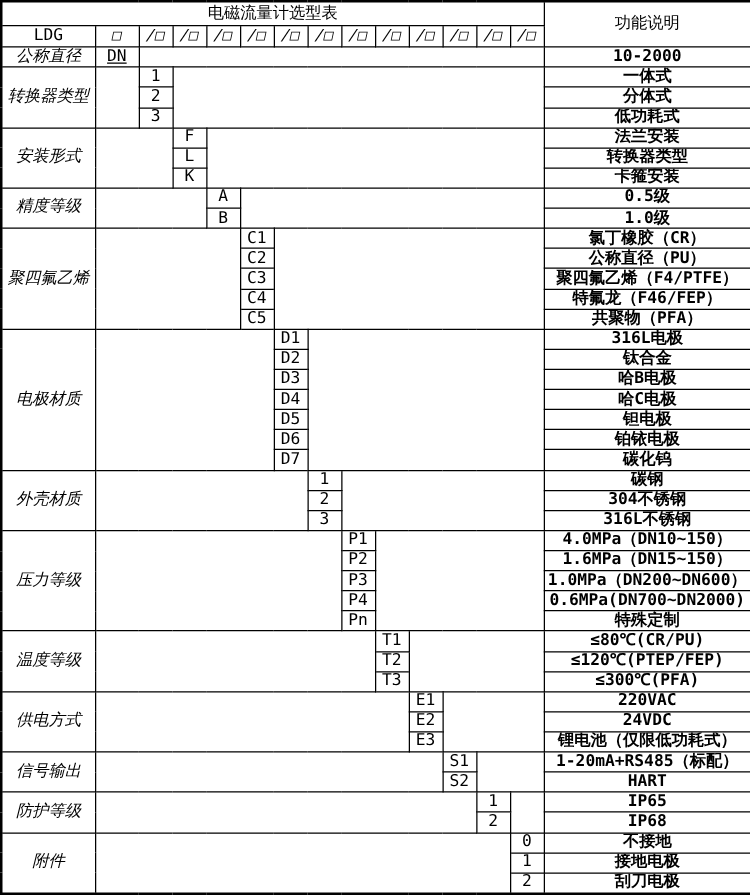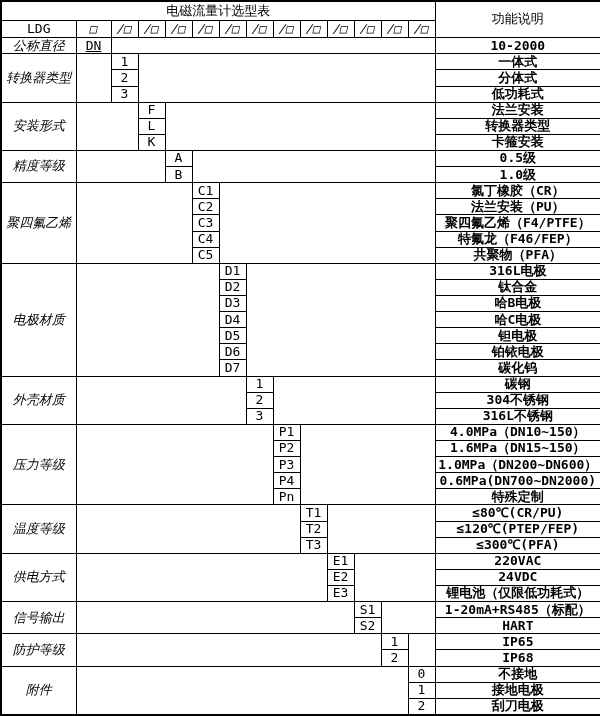"法兰安装（PU）" td.value-cell { text: 法兰安装 -> 公称直径 }
